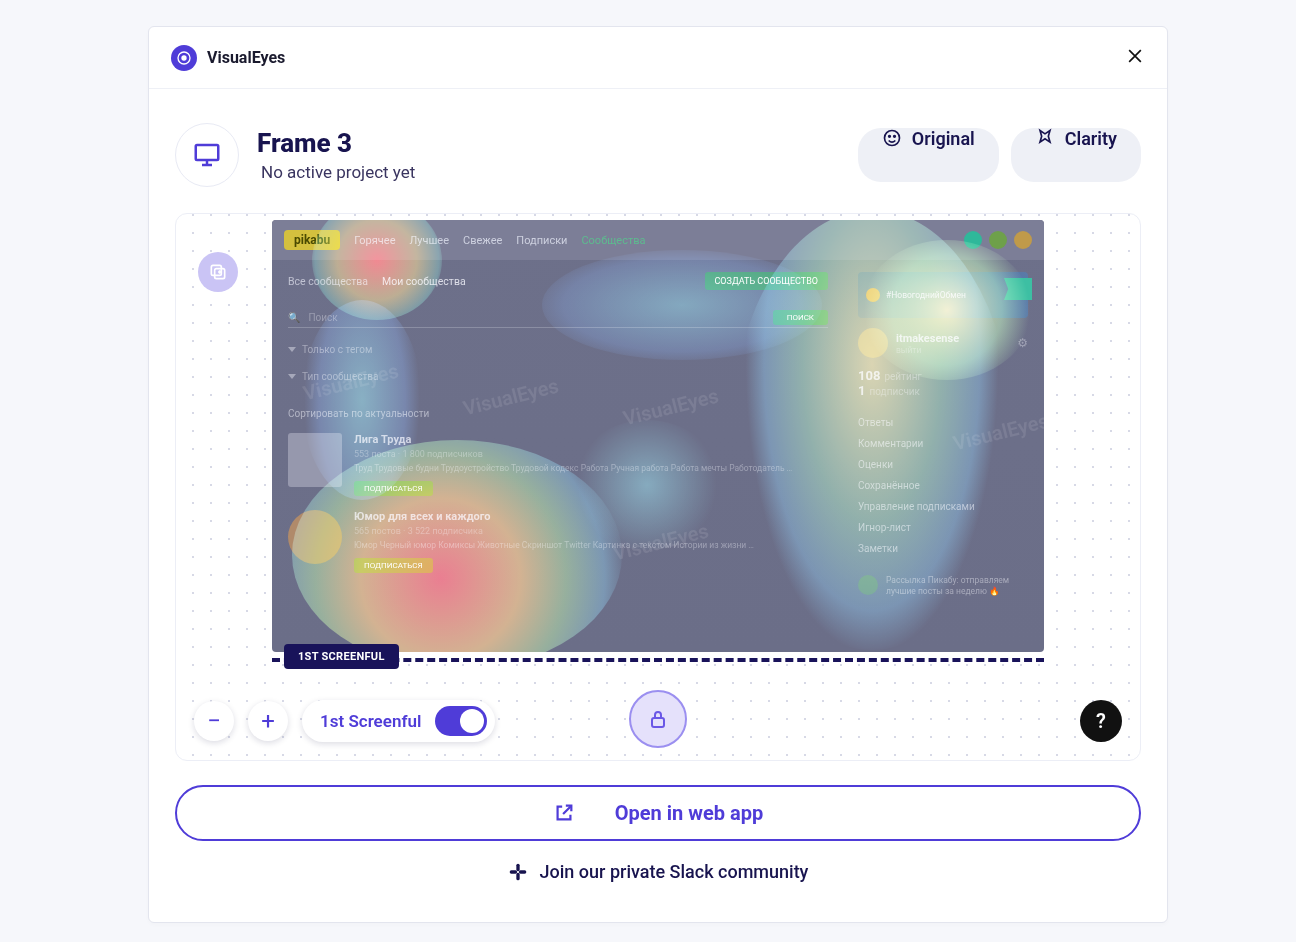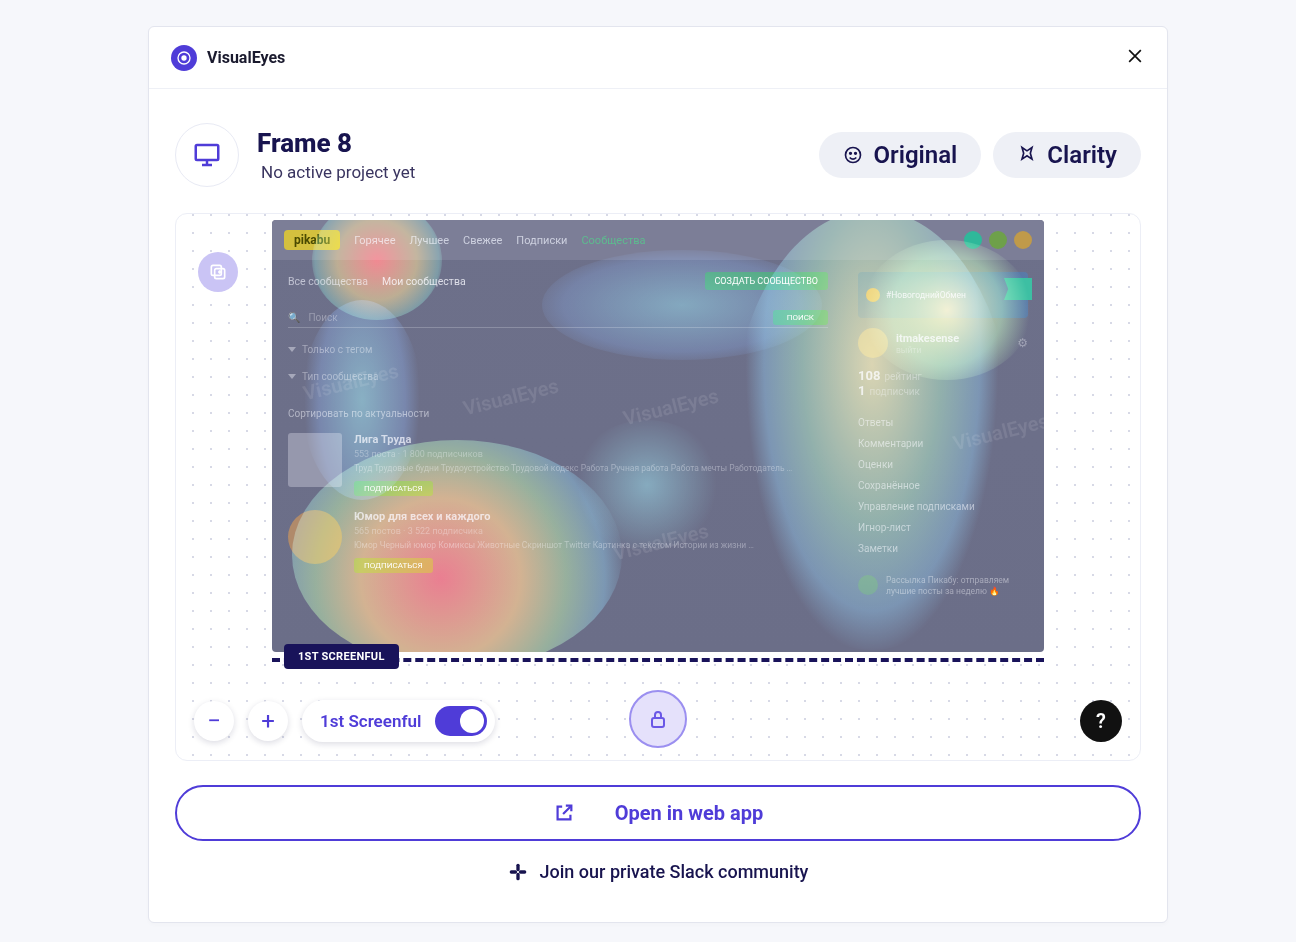"Frame 8" h1 { text: 8 -> 3 }
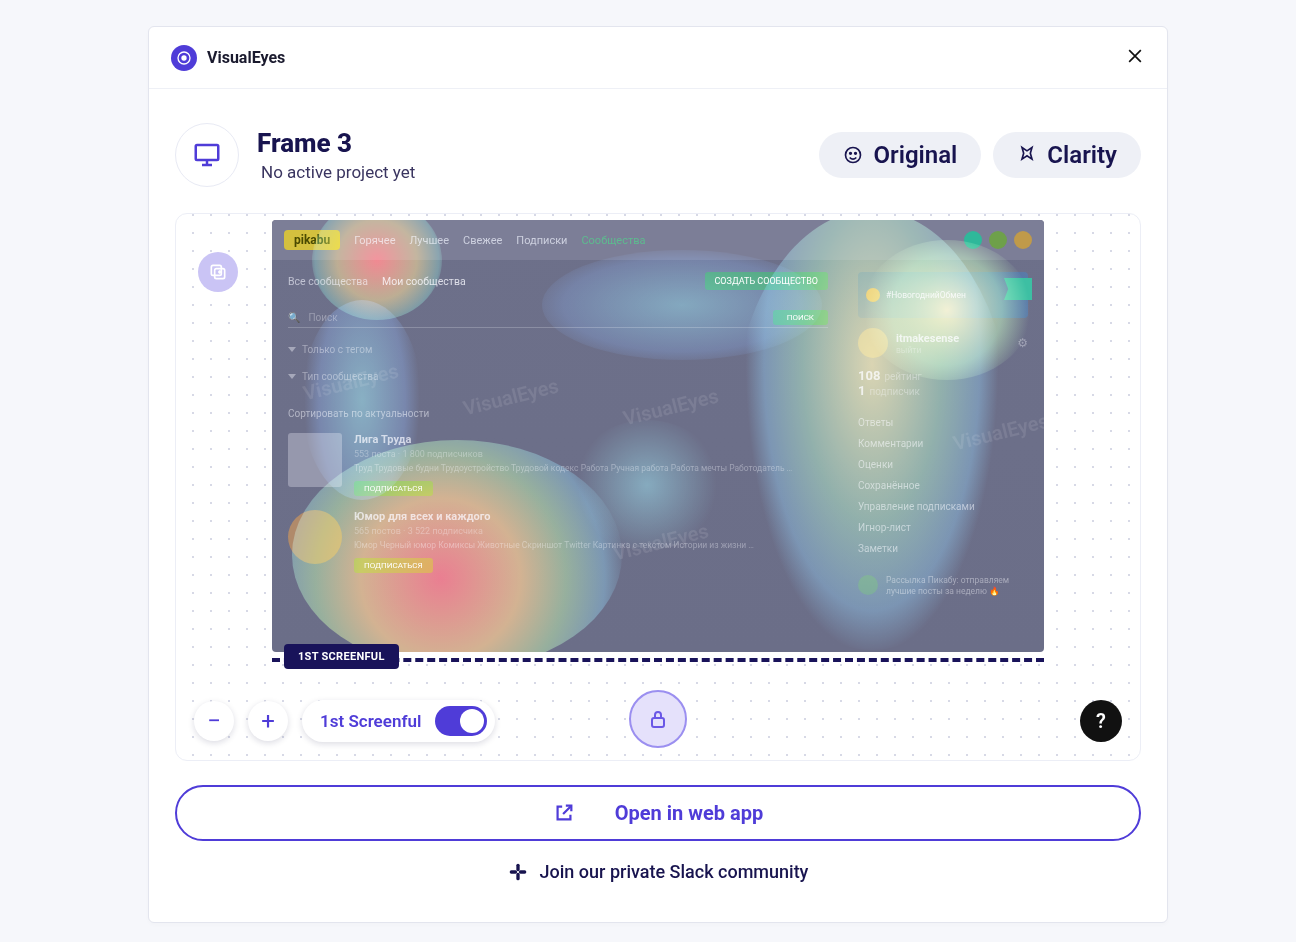"Original" .tab { align-items: center -> none; font-size: 24px -> 18px; height: 46px -> 54px }
